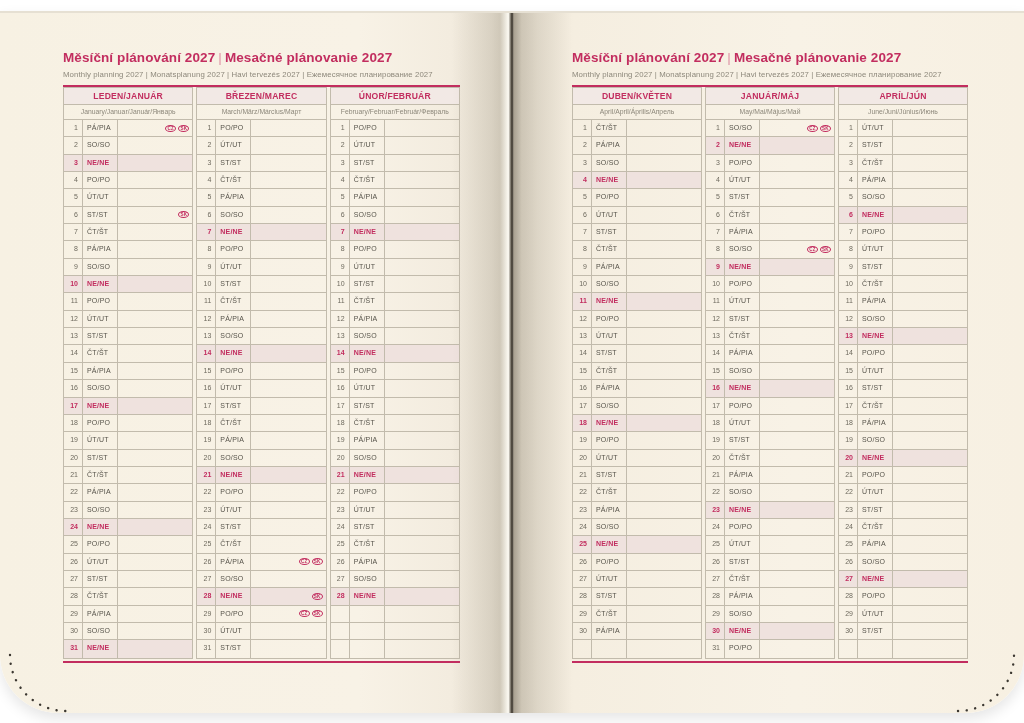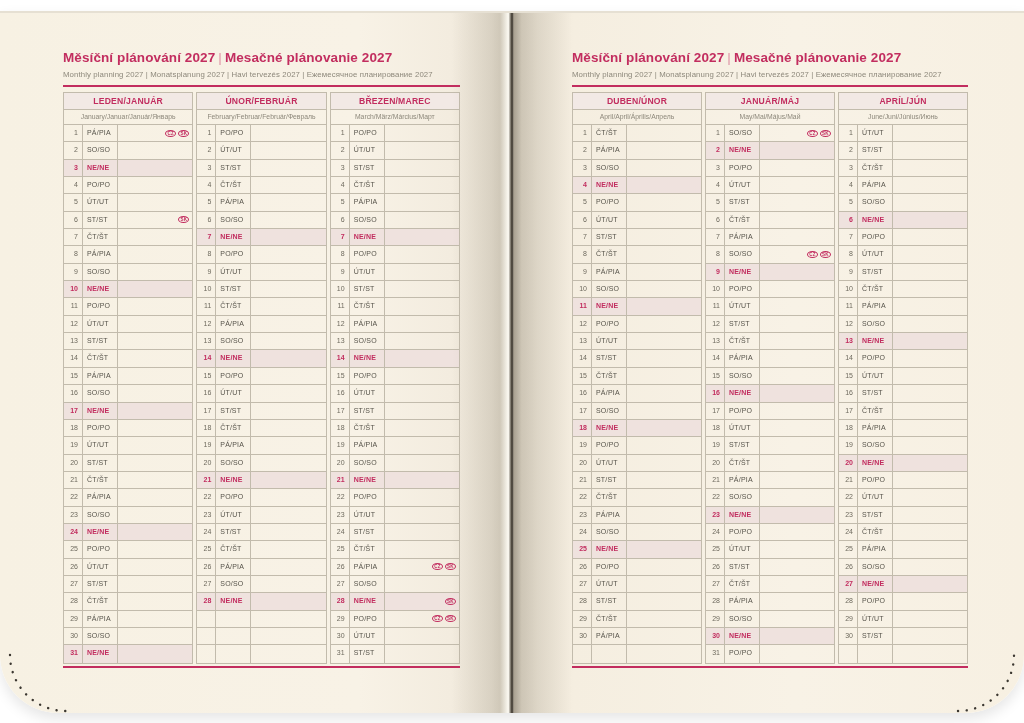"LEDEN/JANUÁR" .months { margin-top: 5px -> none }
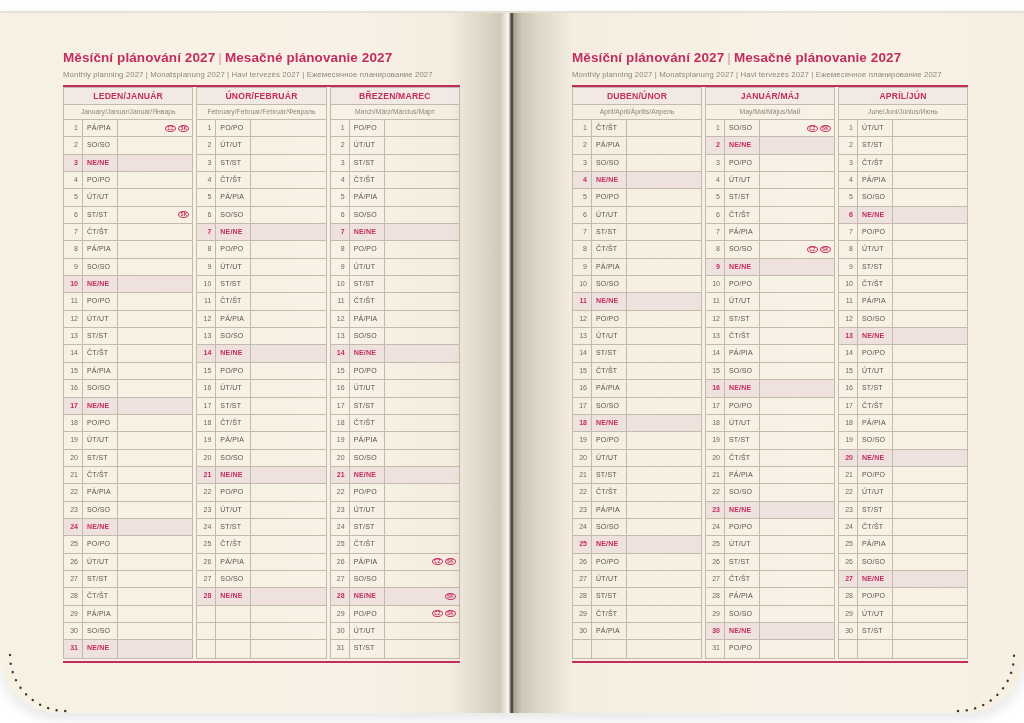"ÚNOR/FEBRUÁR" div.month { order: before "BŘEZEN/MAREC" -> after "BŘEZEN/MAREC" }
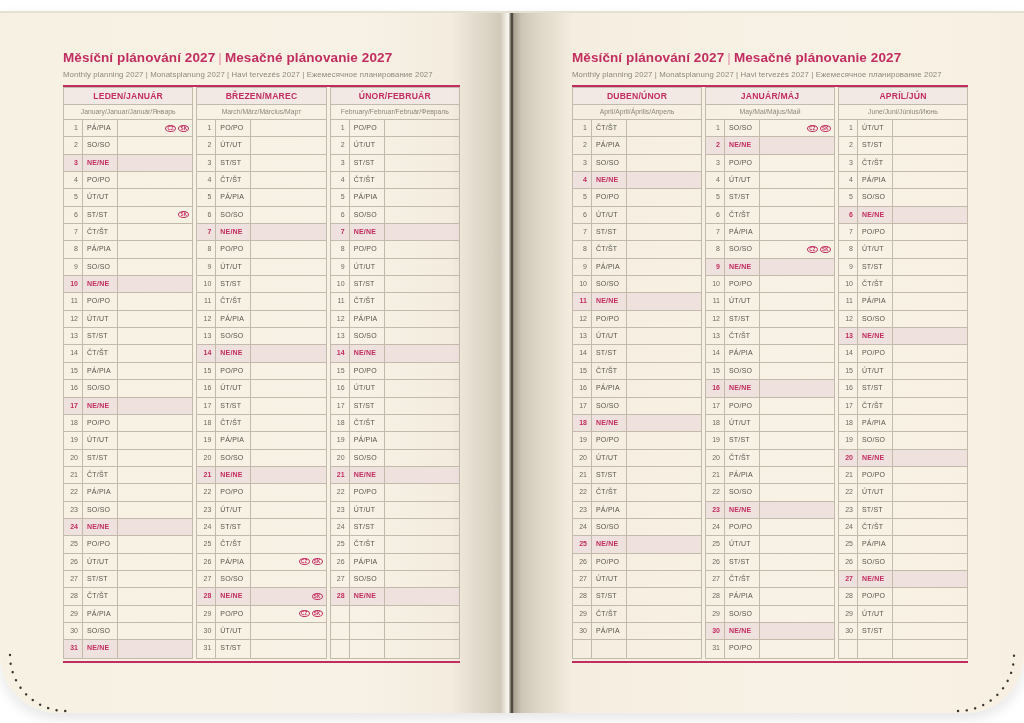"DUBEN/ÚNOR" div.m-head { text: DUBEN/ÚNOR -> DUBEN/KVĚTEN }
